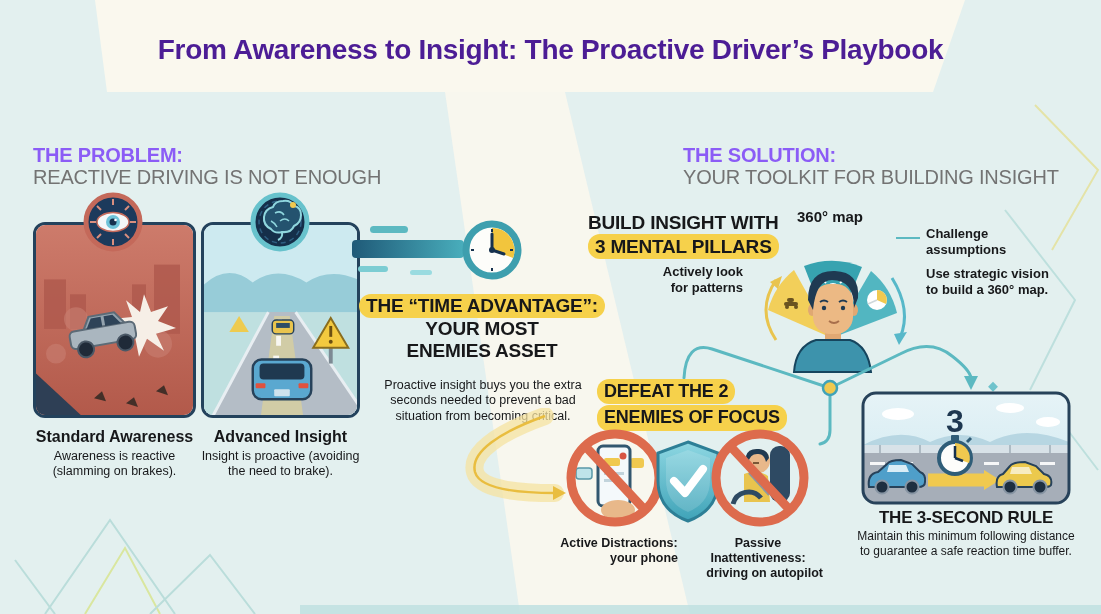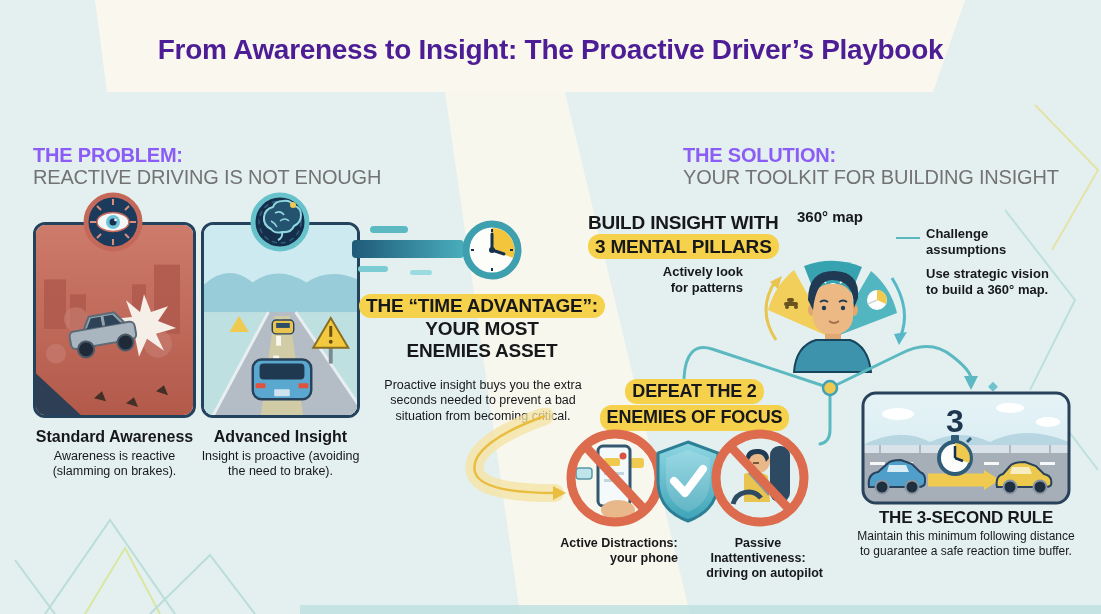"DEFEAT THE 2" .defeat-head { text-align: center -> left }
